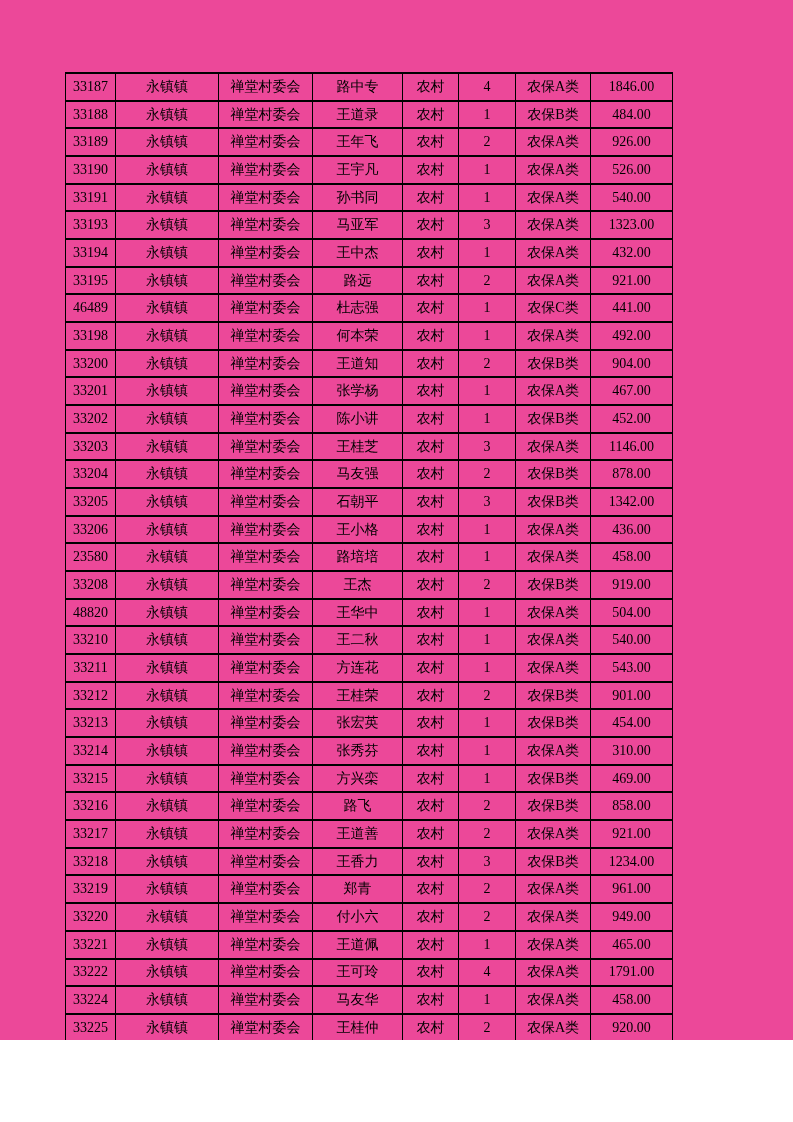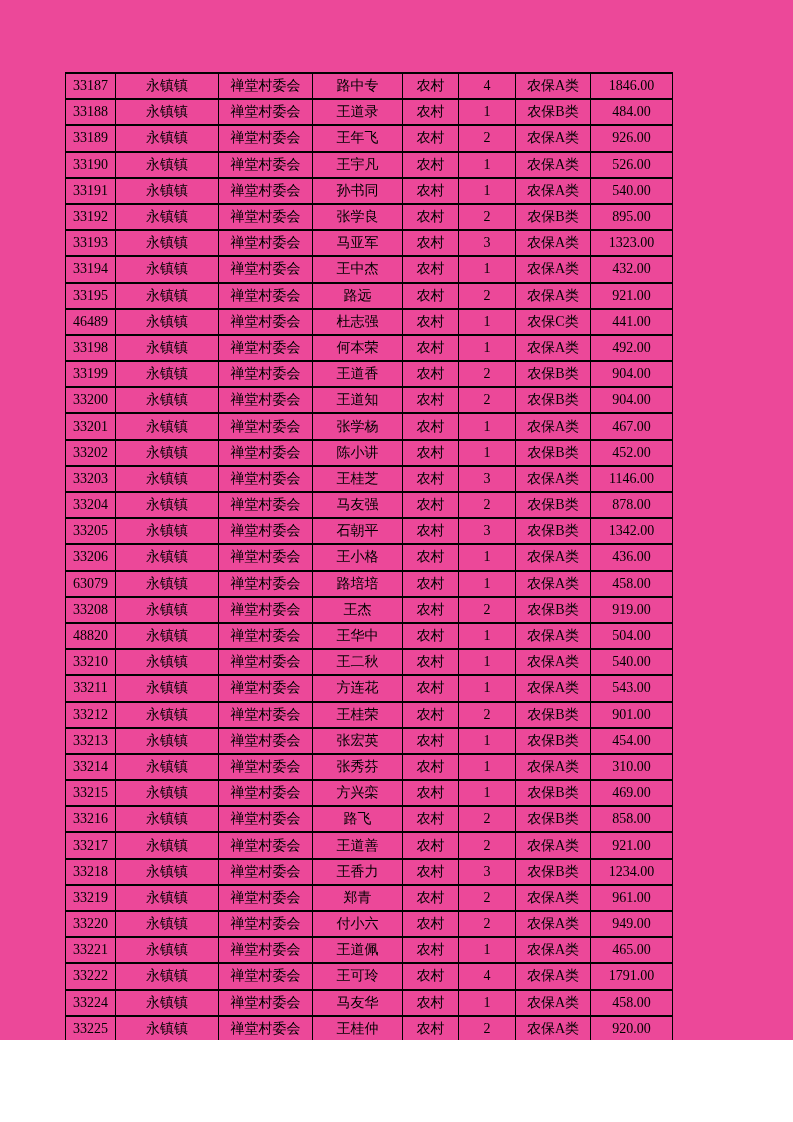"33192" tr { html: <tr> <td>33192</td> <td>永镇镇</td> <td>禅堂村委会</td> <td>张学良</td> <td>农村</td> <td>2</td> <td>农保B类</td> <td>895.00</td> </tr> -> none }
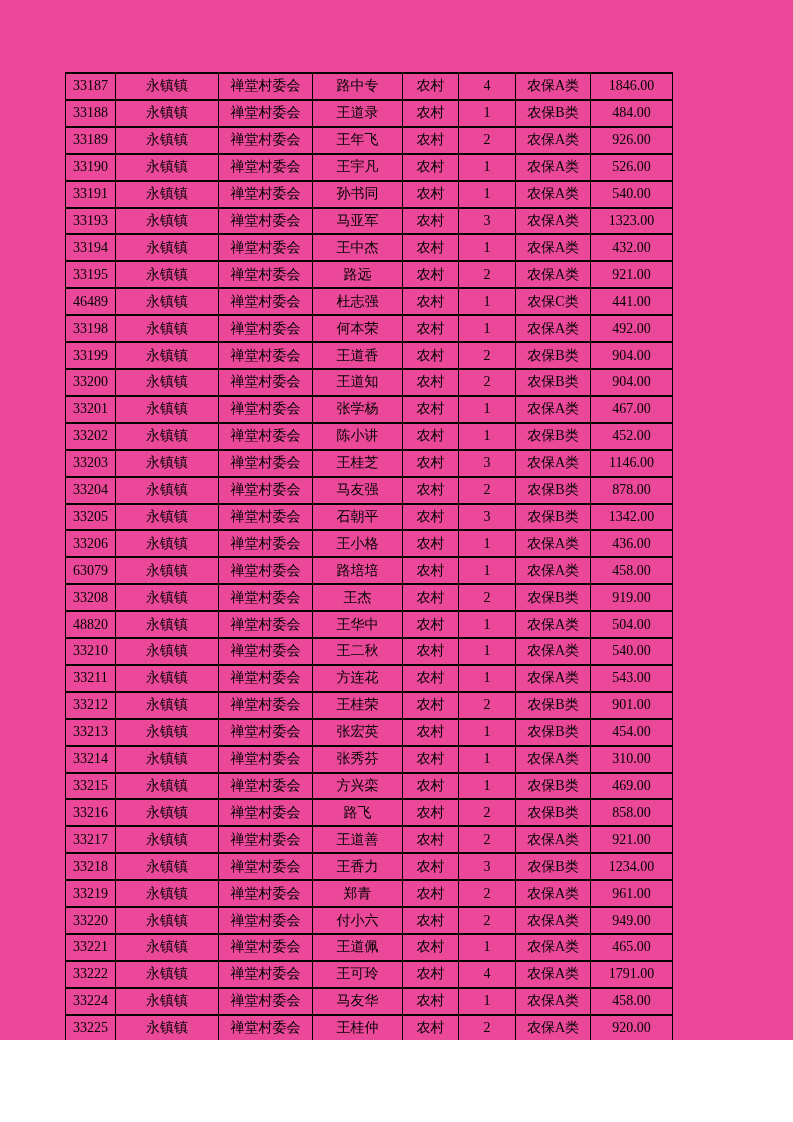"33199" tr { html: <tr> <td>33199</td> <td>永镇镇</td> <td>禅堂村委会</td> <td>王道香</td> <td>农村</td> <td>2</td> <td>农保B类</td> <td>904.00</td> </tr> -> none }
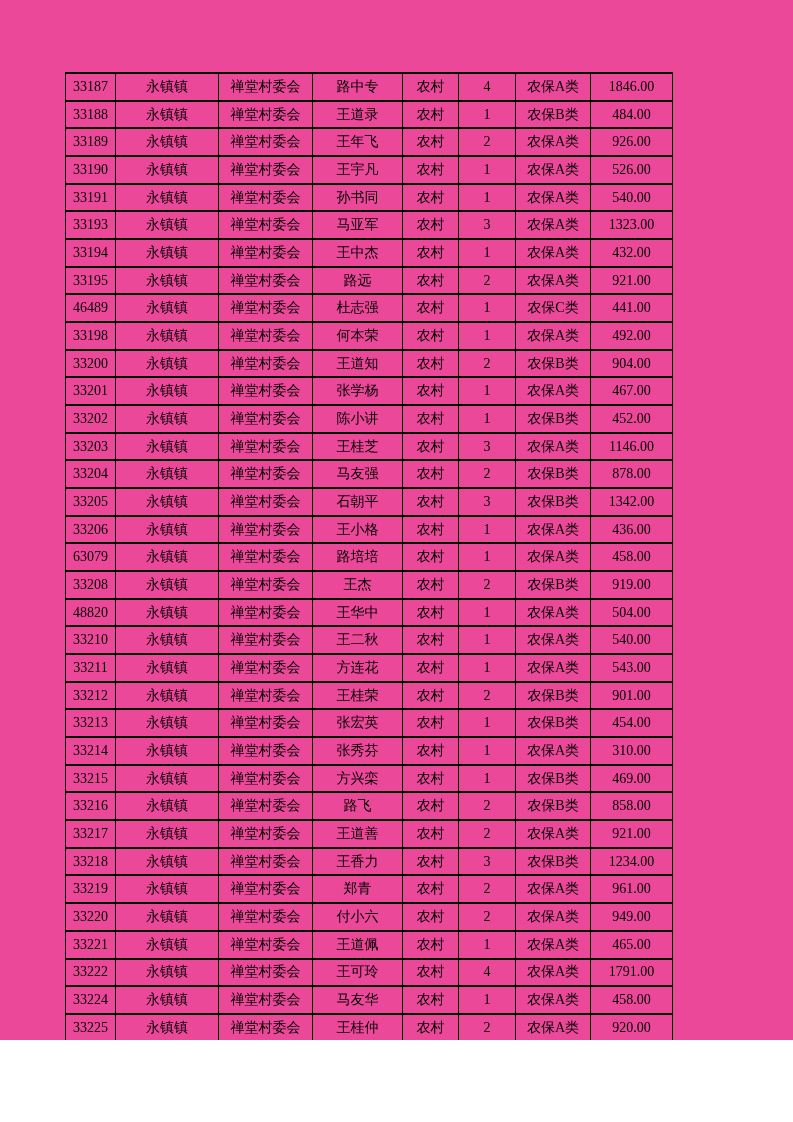"63079" td { text: 63079 -> 23580 }
